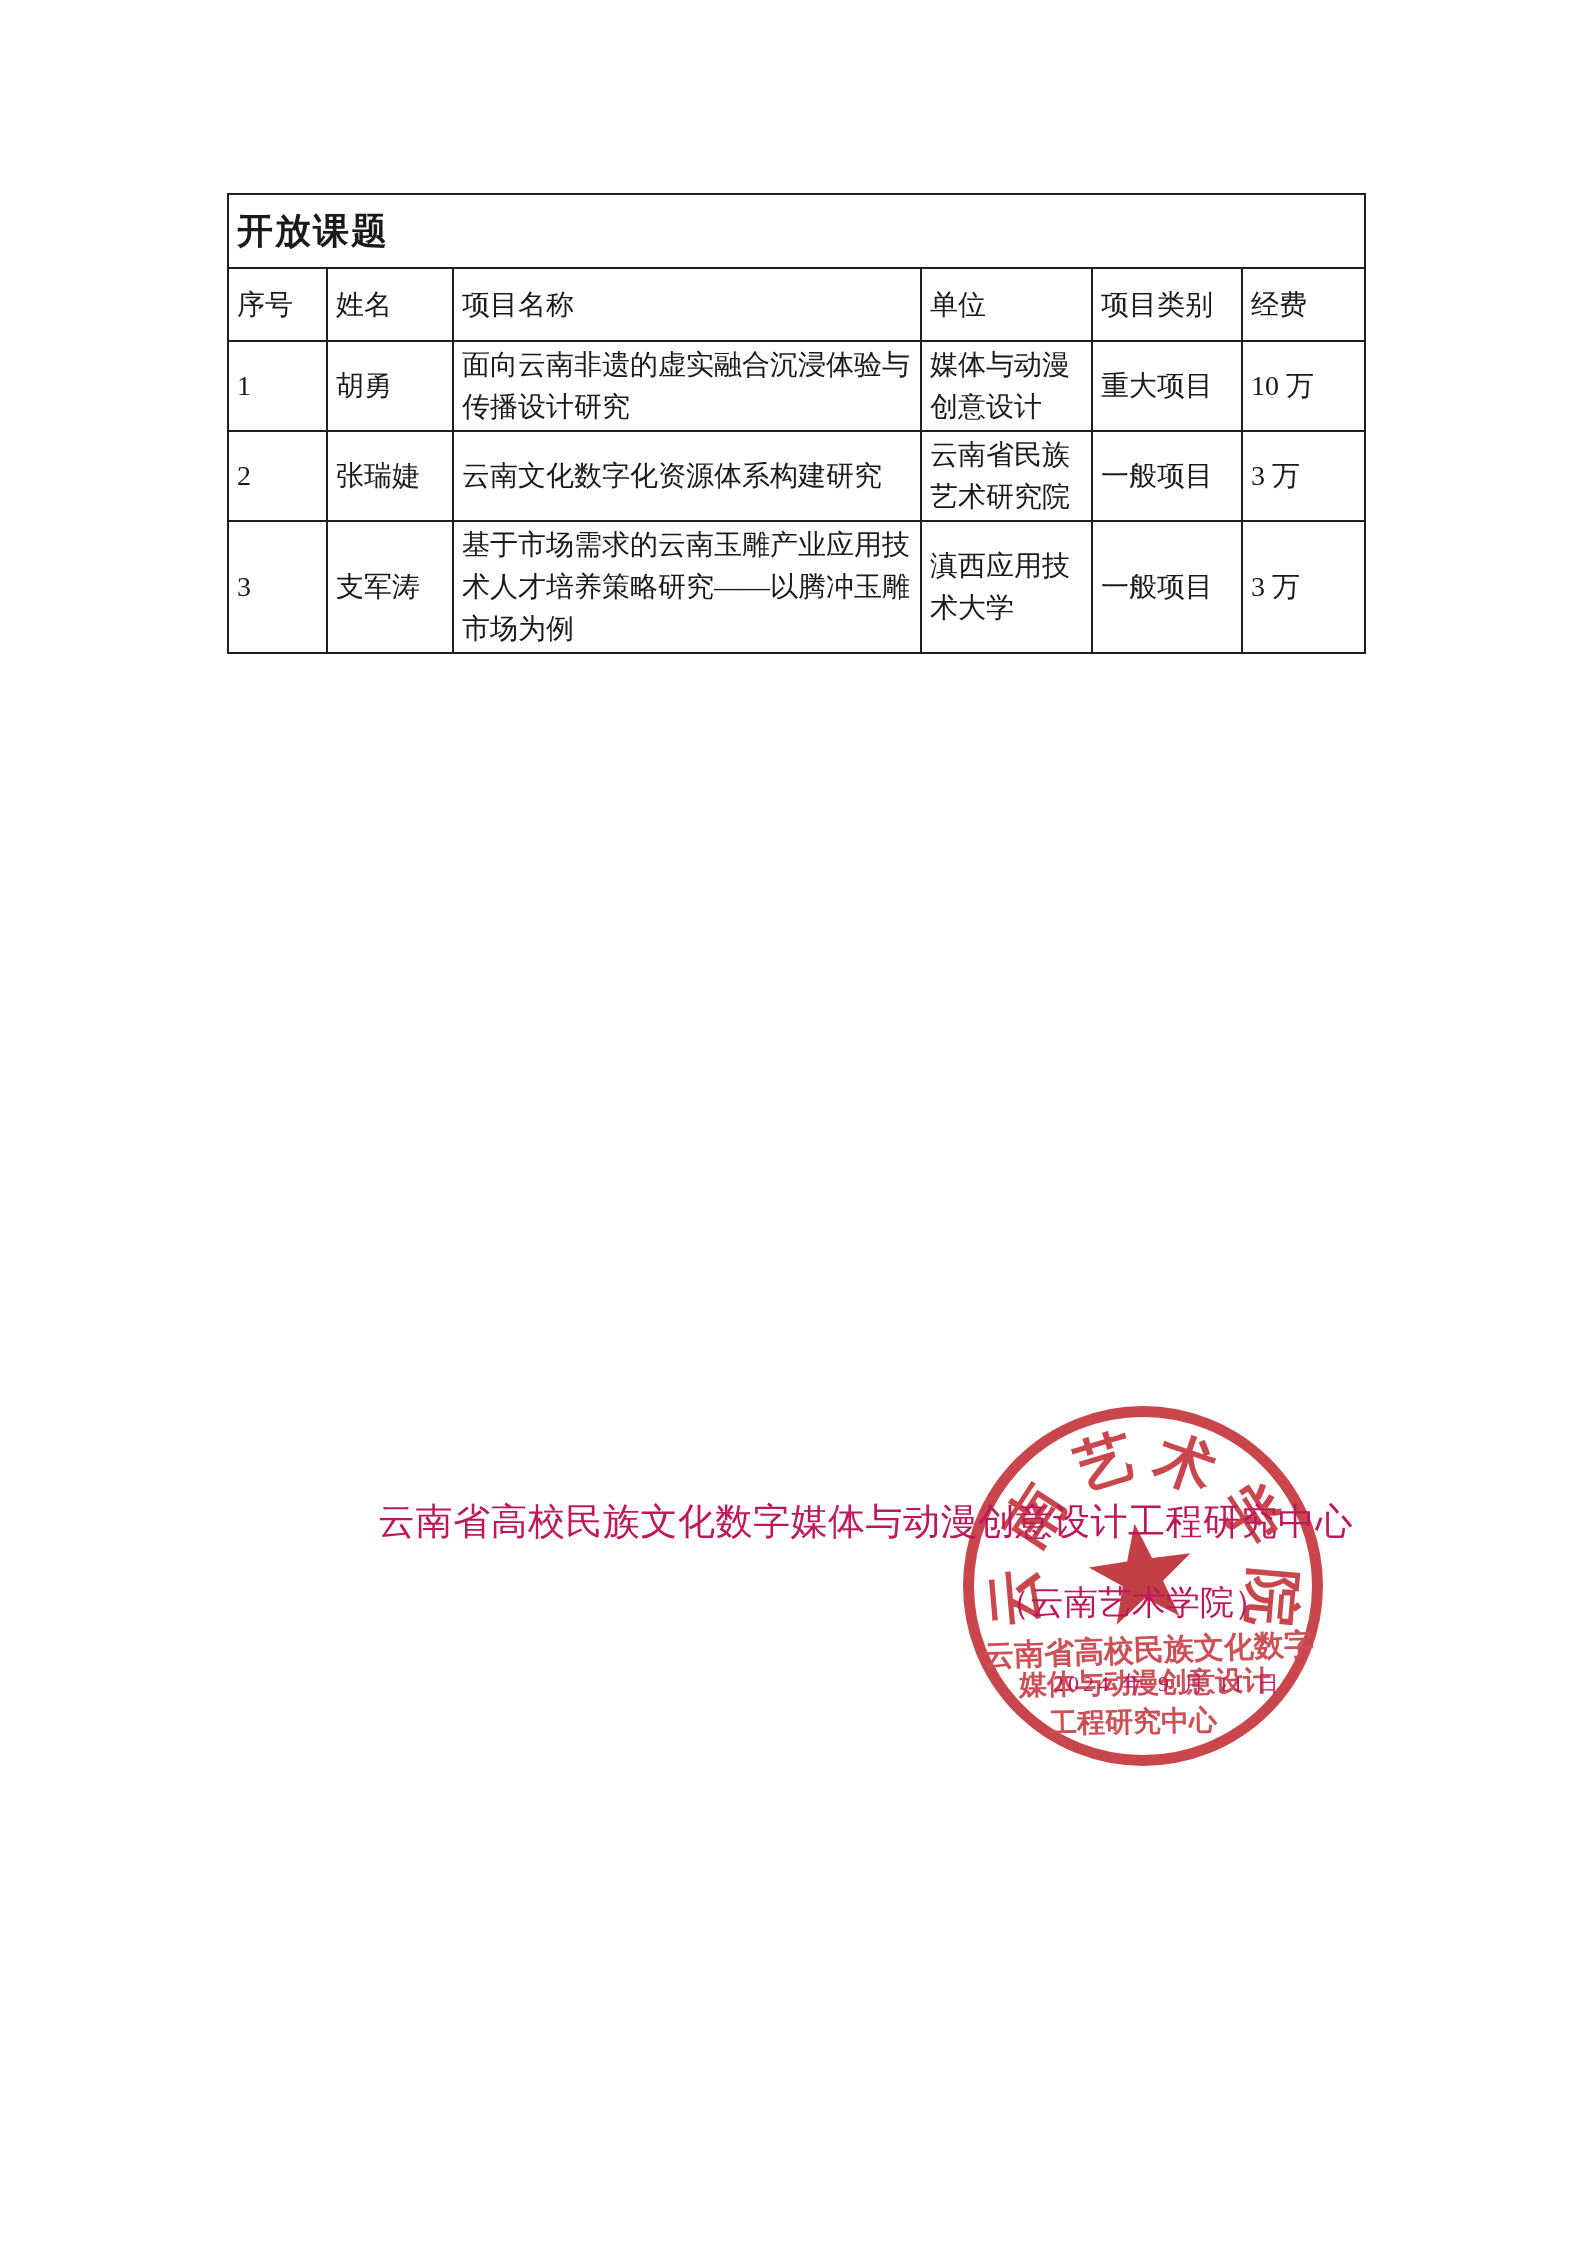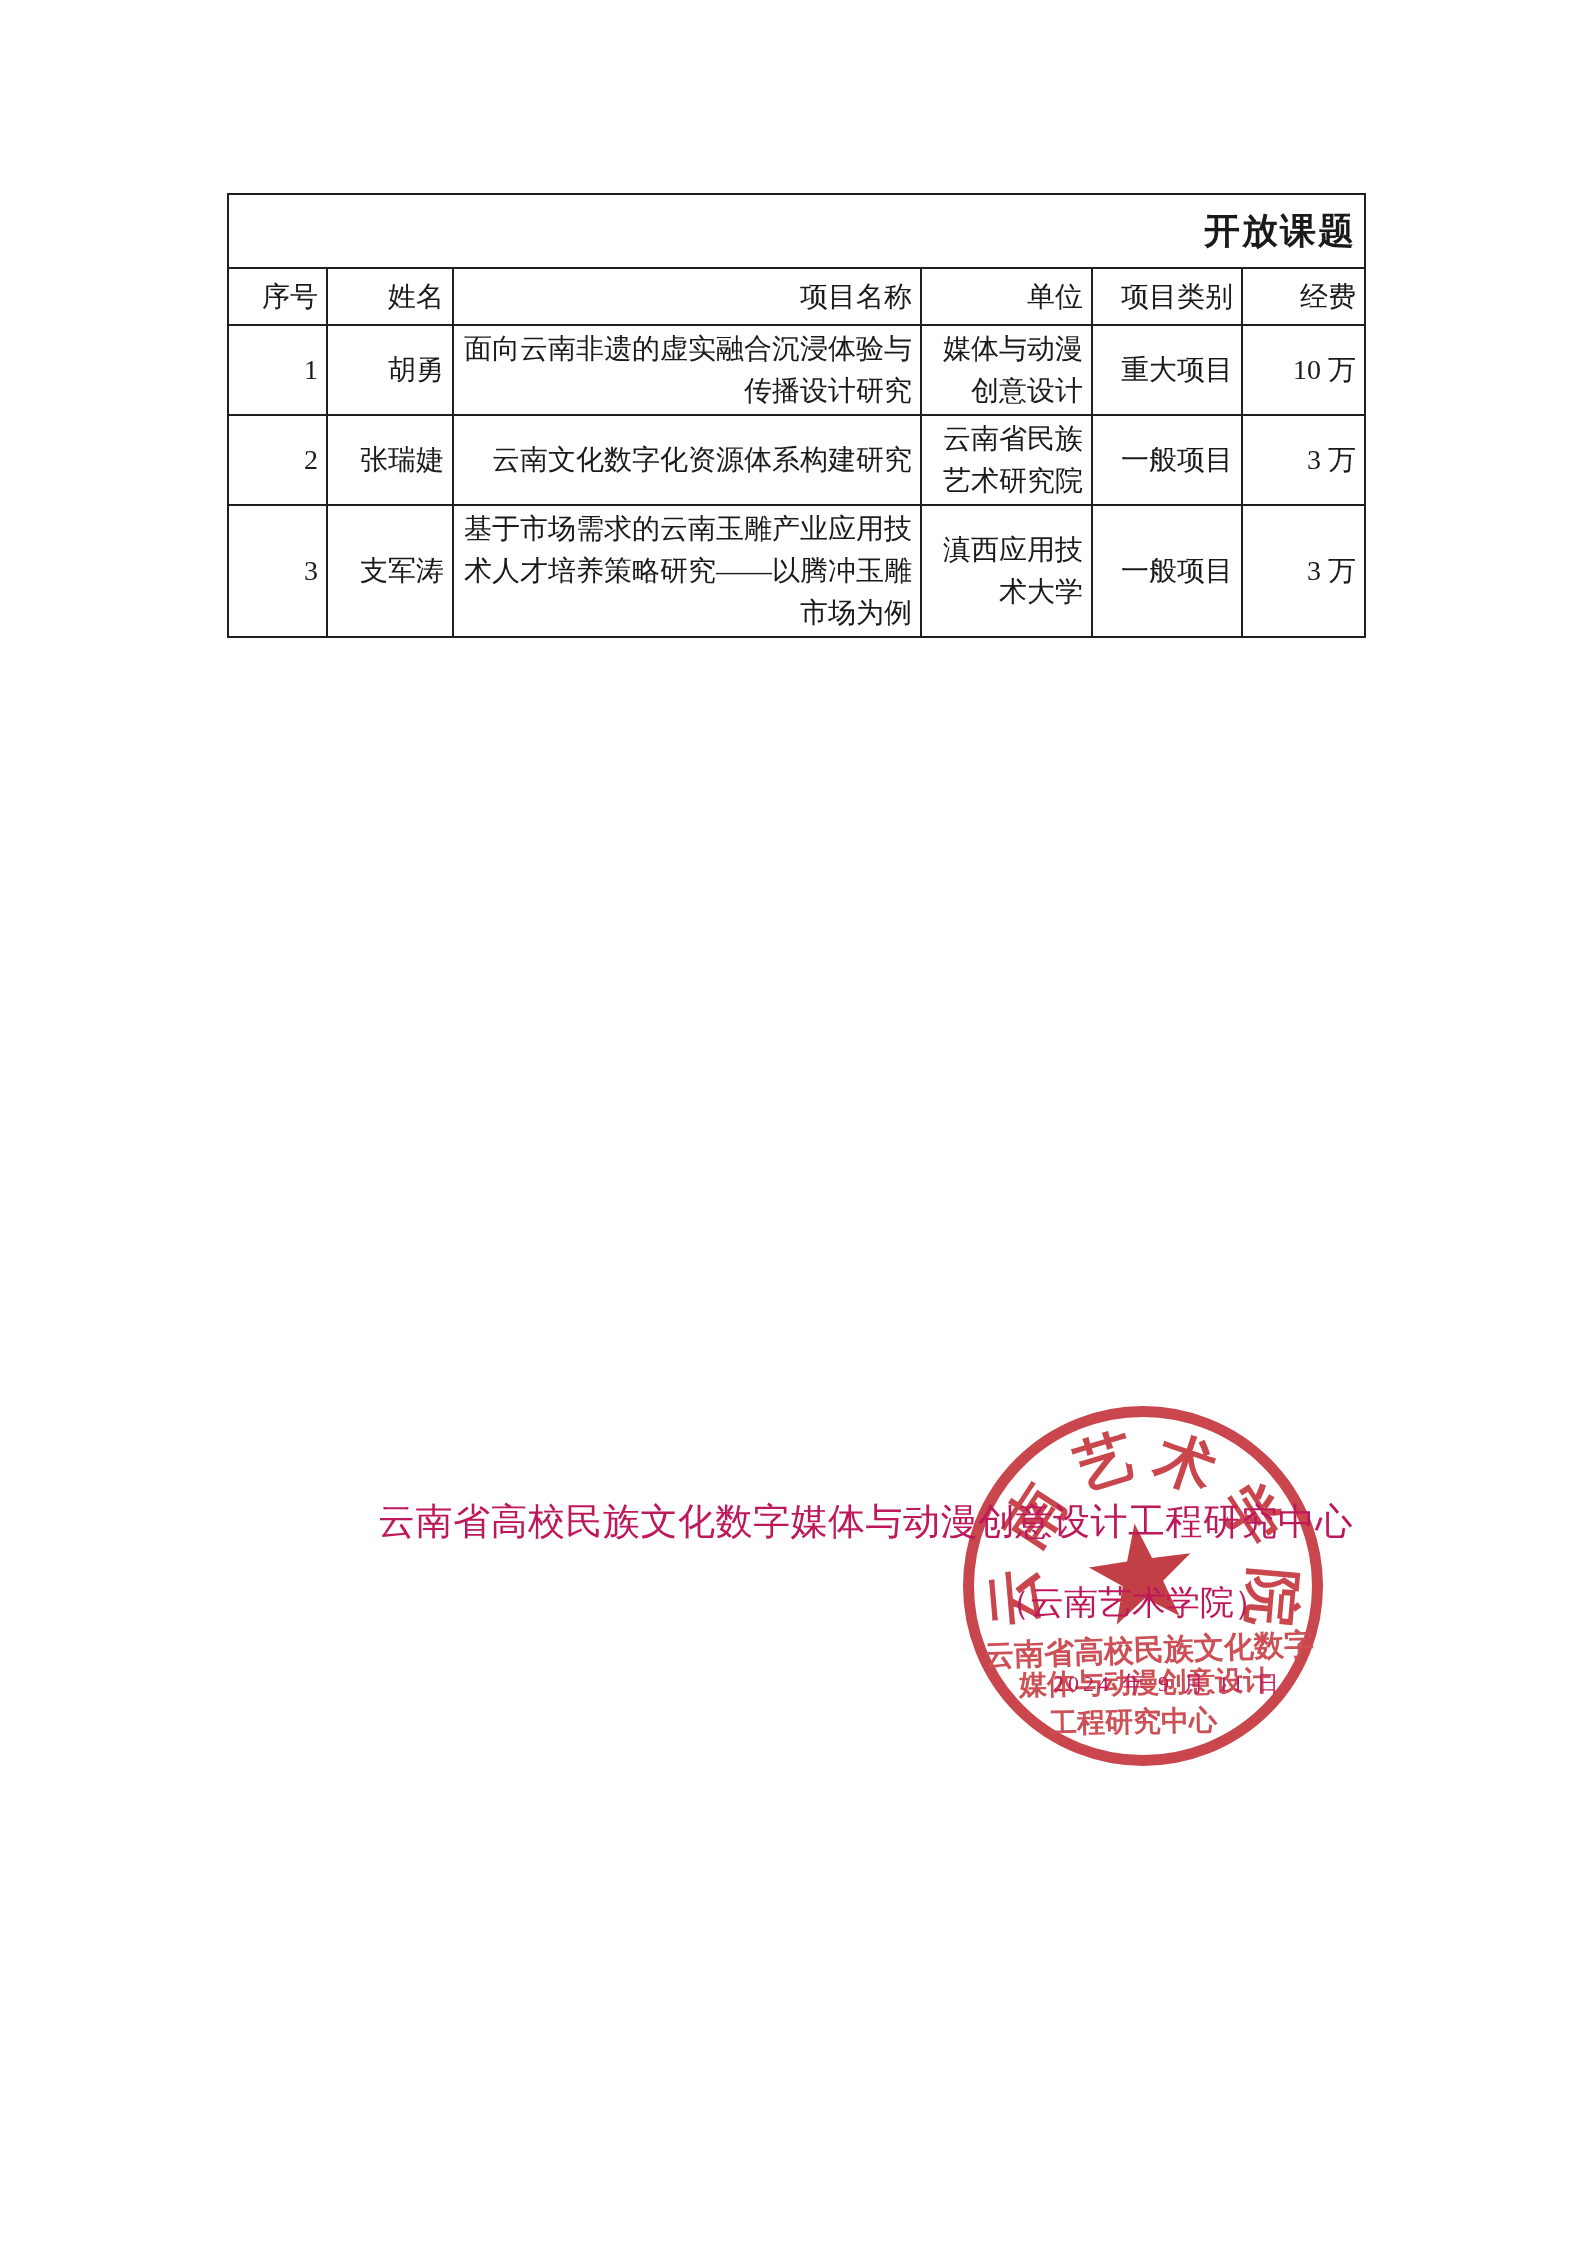"开放课题" .doc-table td { text-align: right -> left }
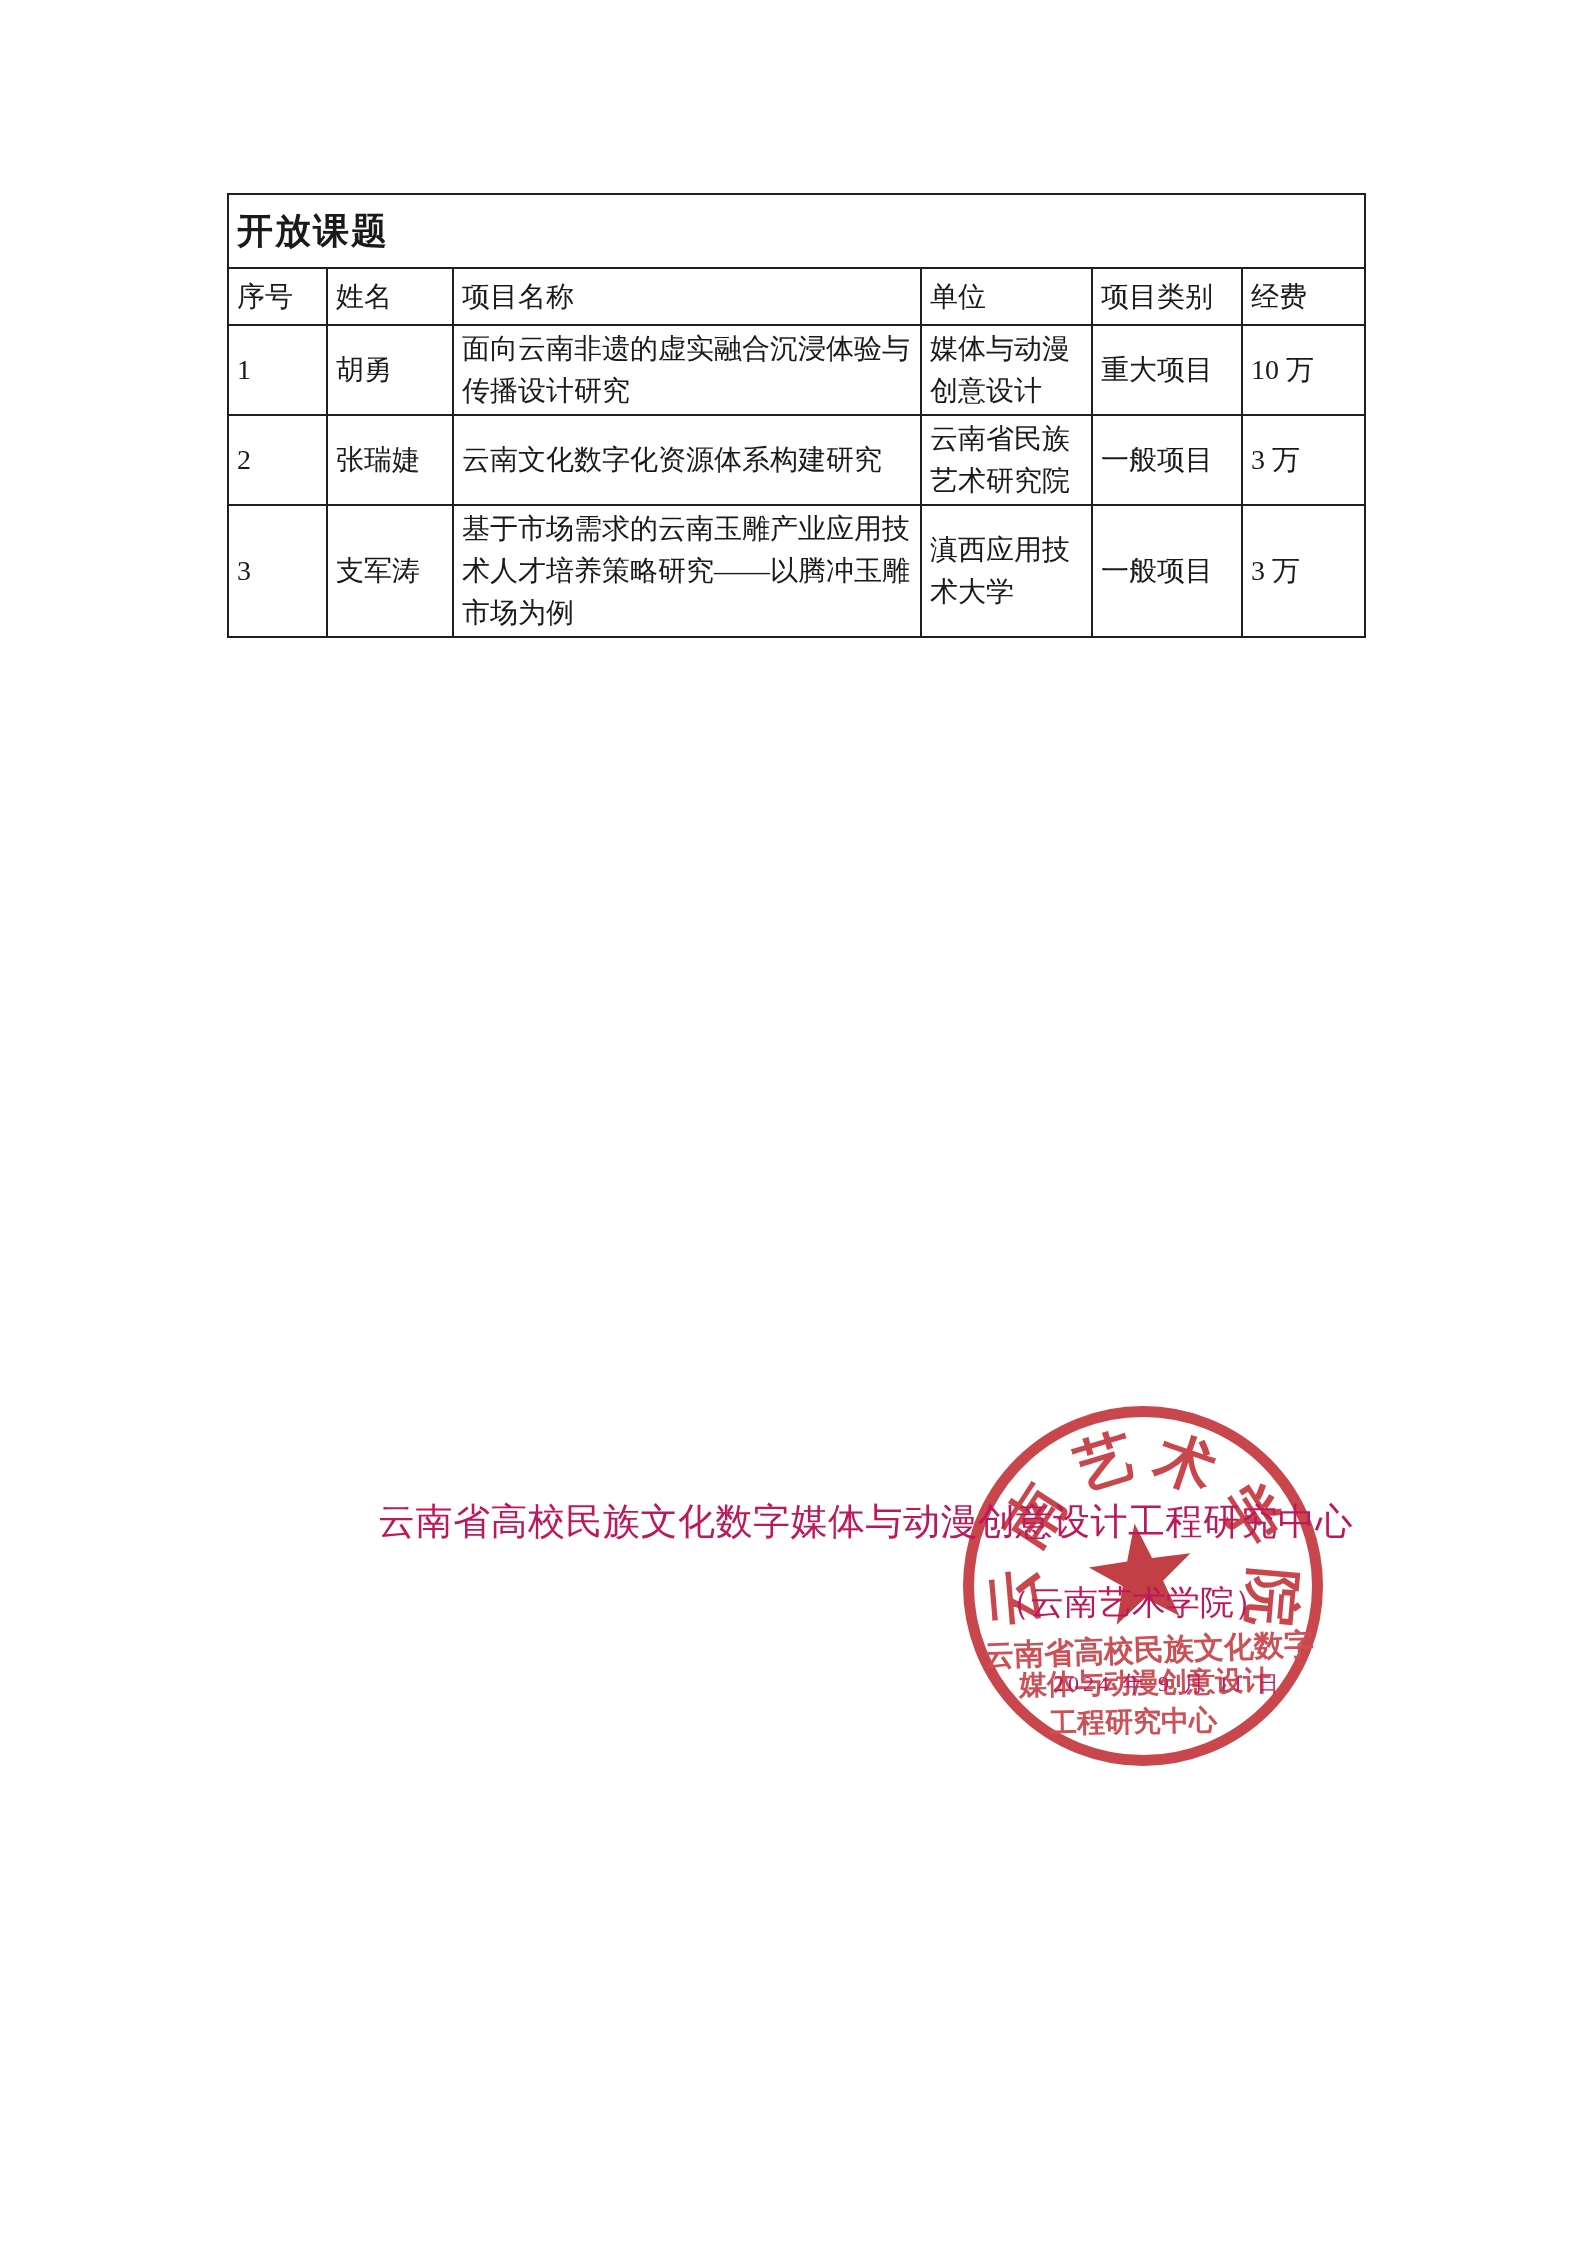"序号" tr { height: 57px -> 73px }
